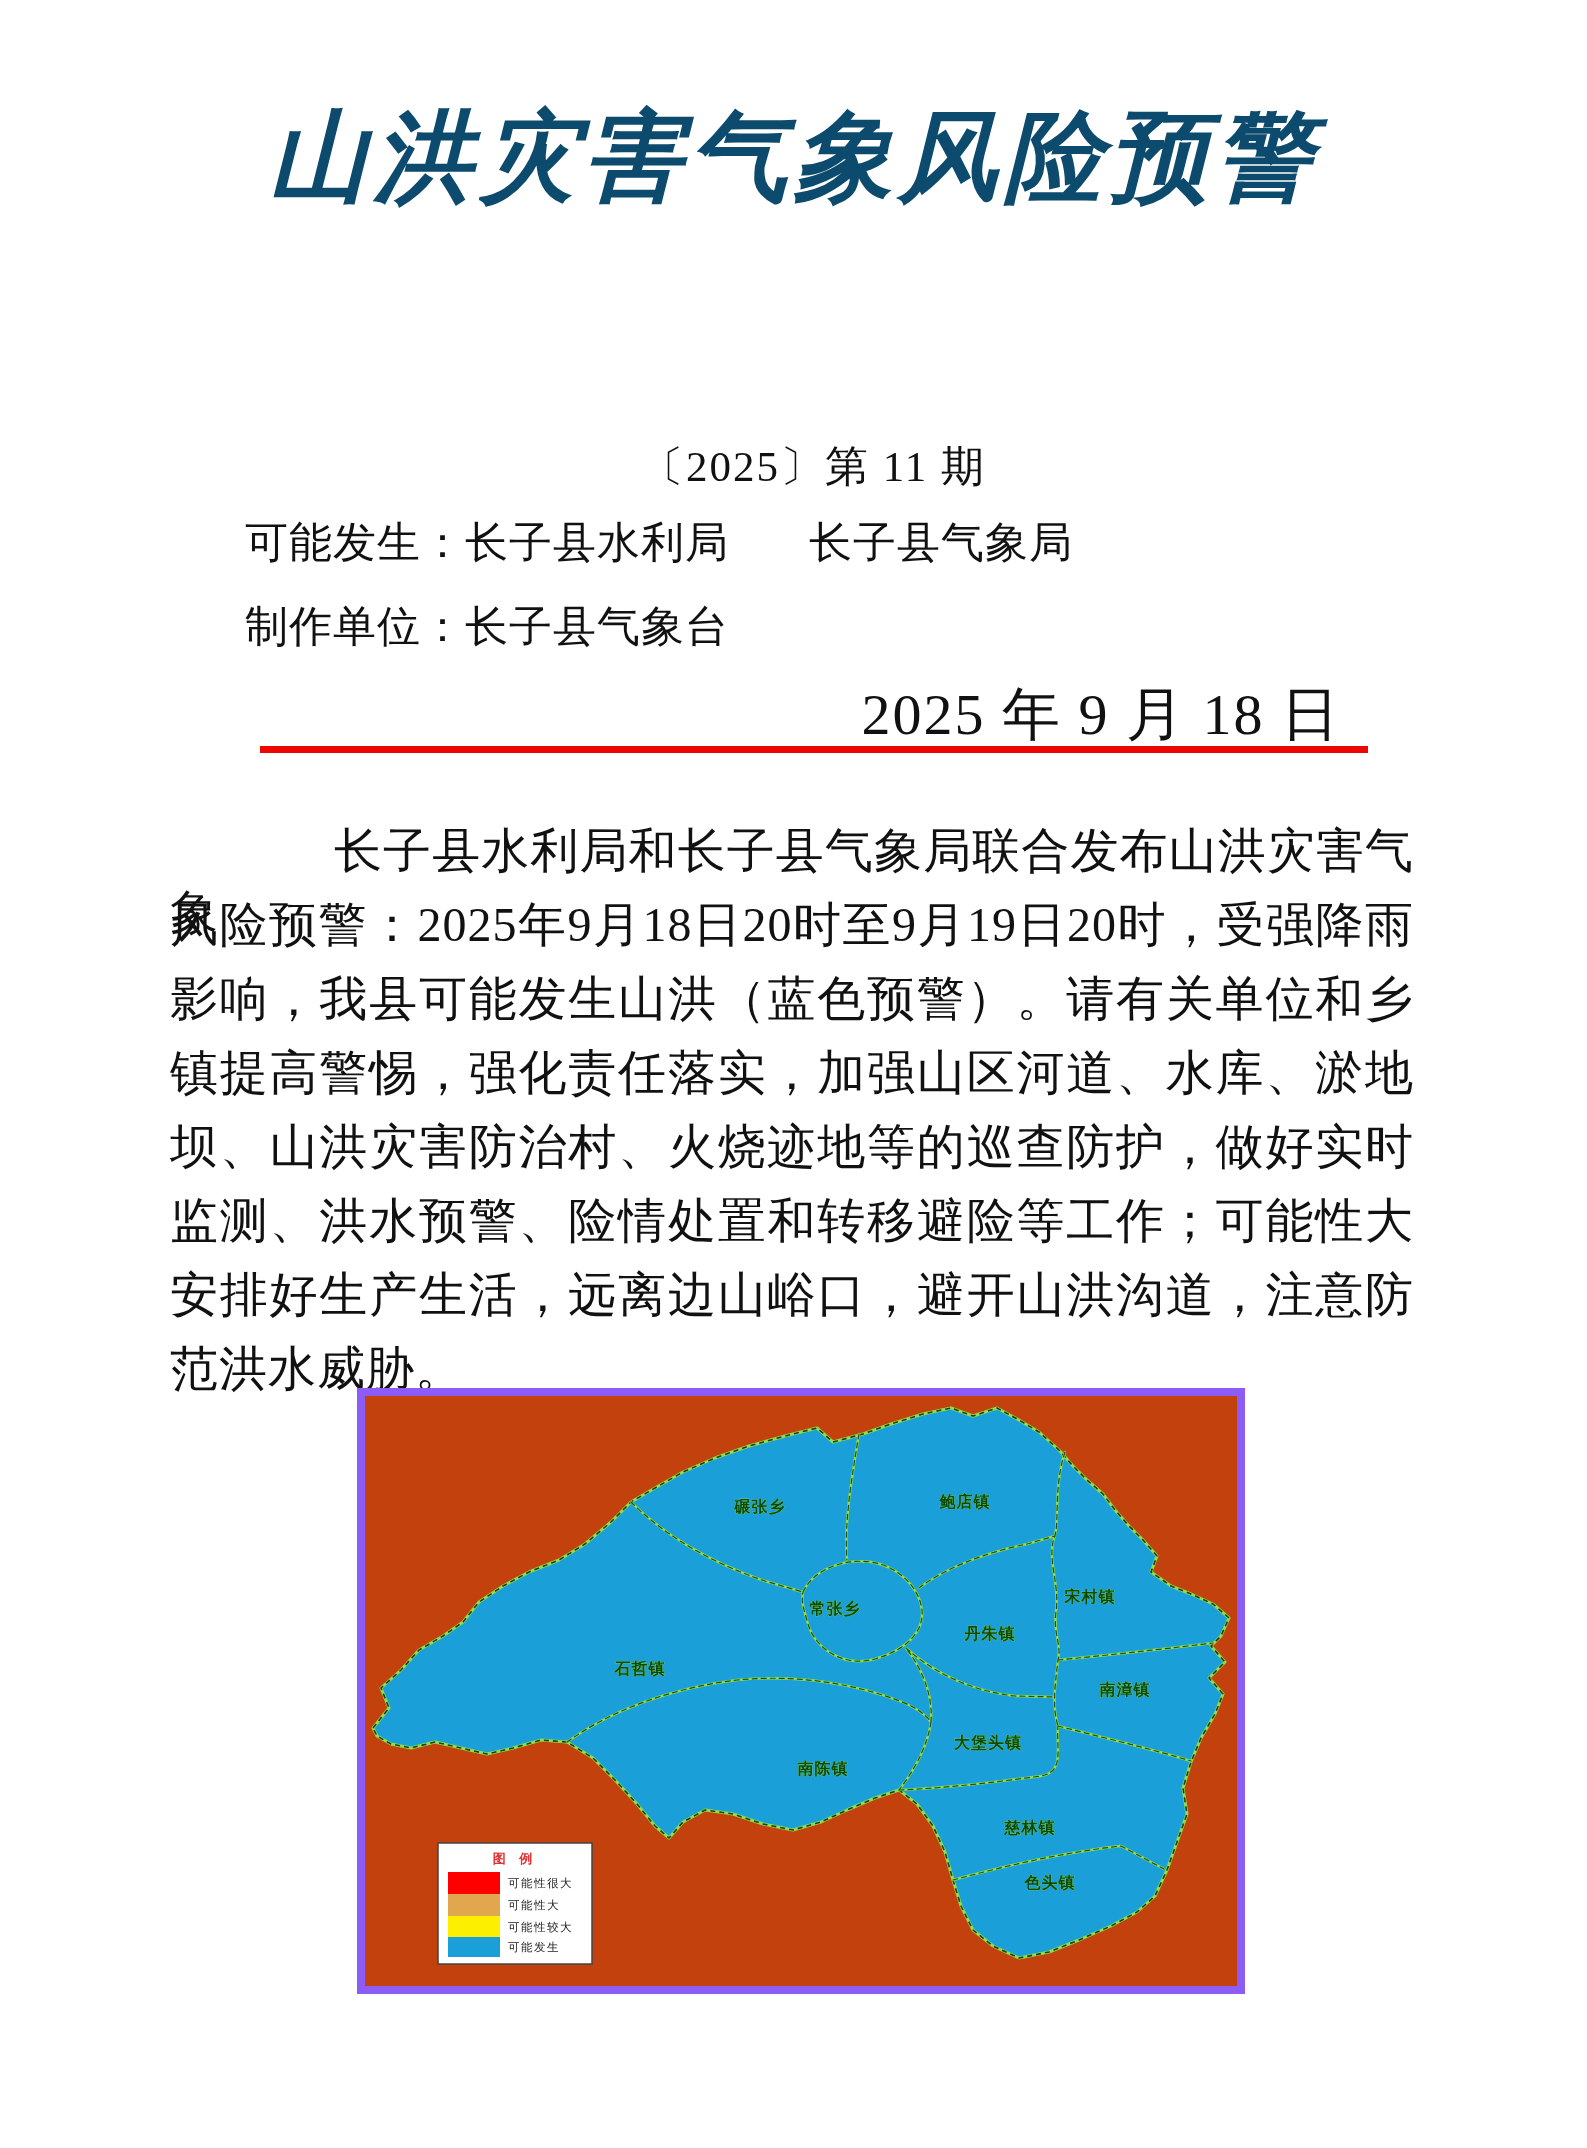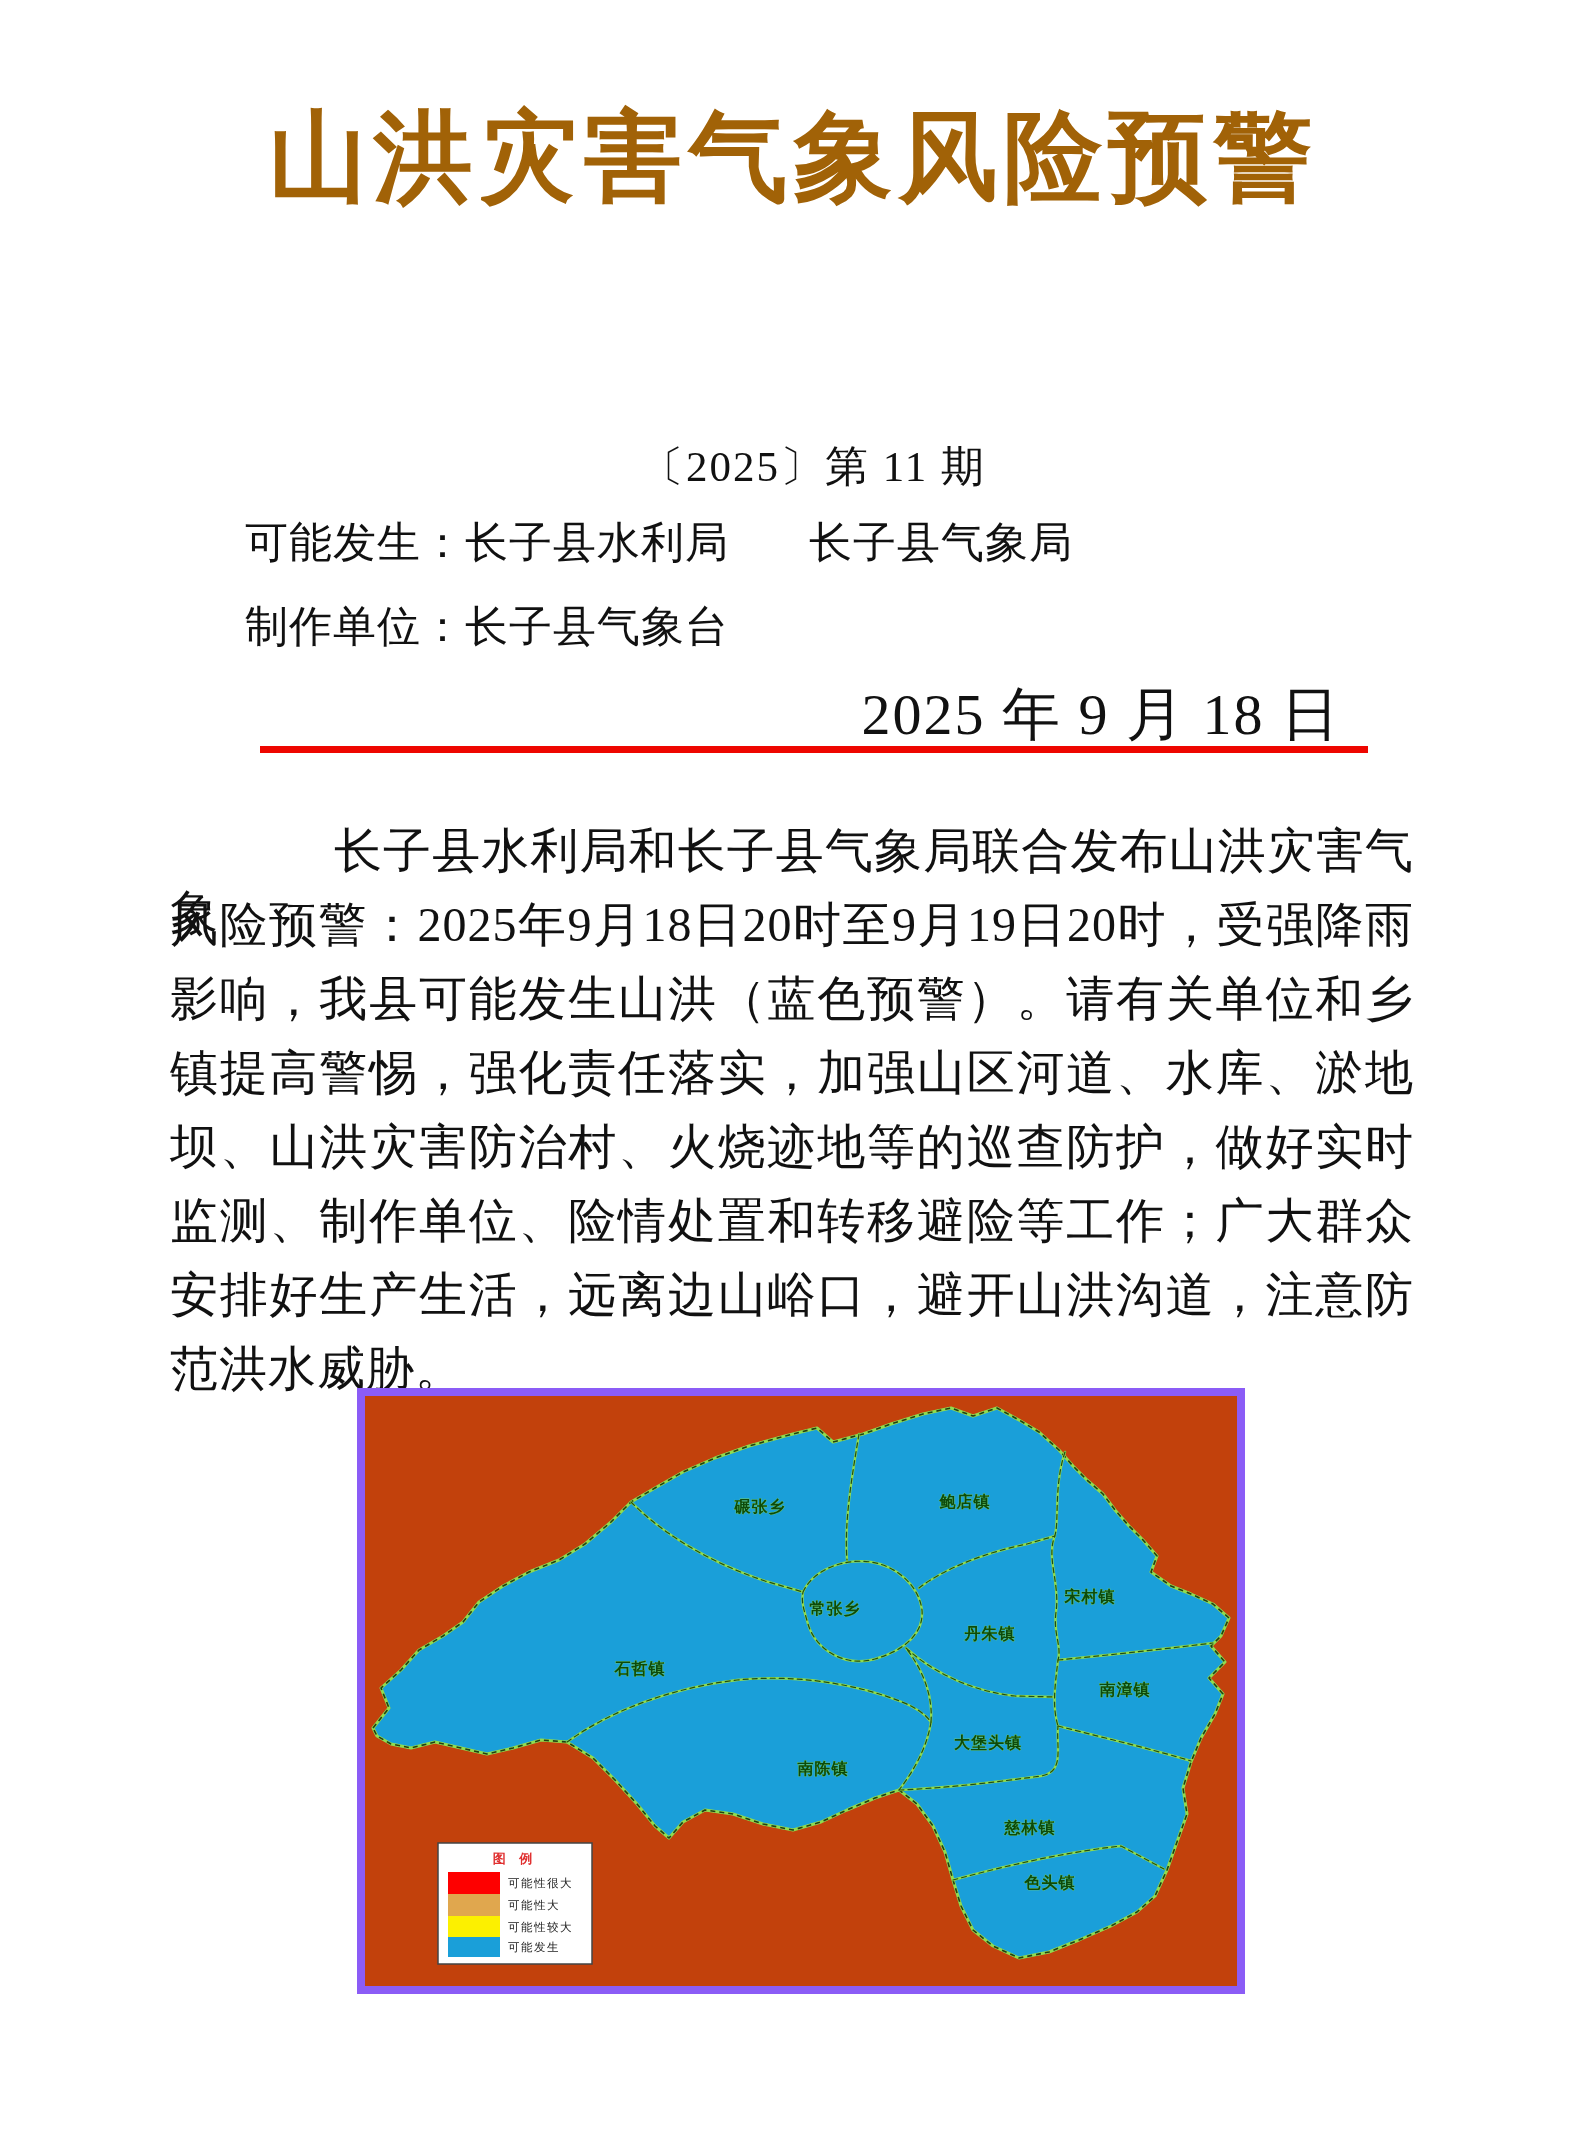"山洪灾害气象风险预警" .doc-title { color: #a16207 -> #0c4a6e; font-style: none -> italic }
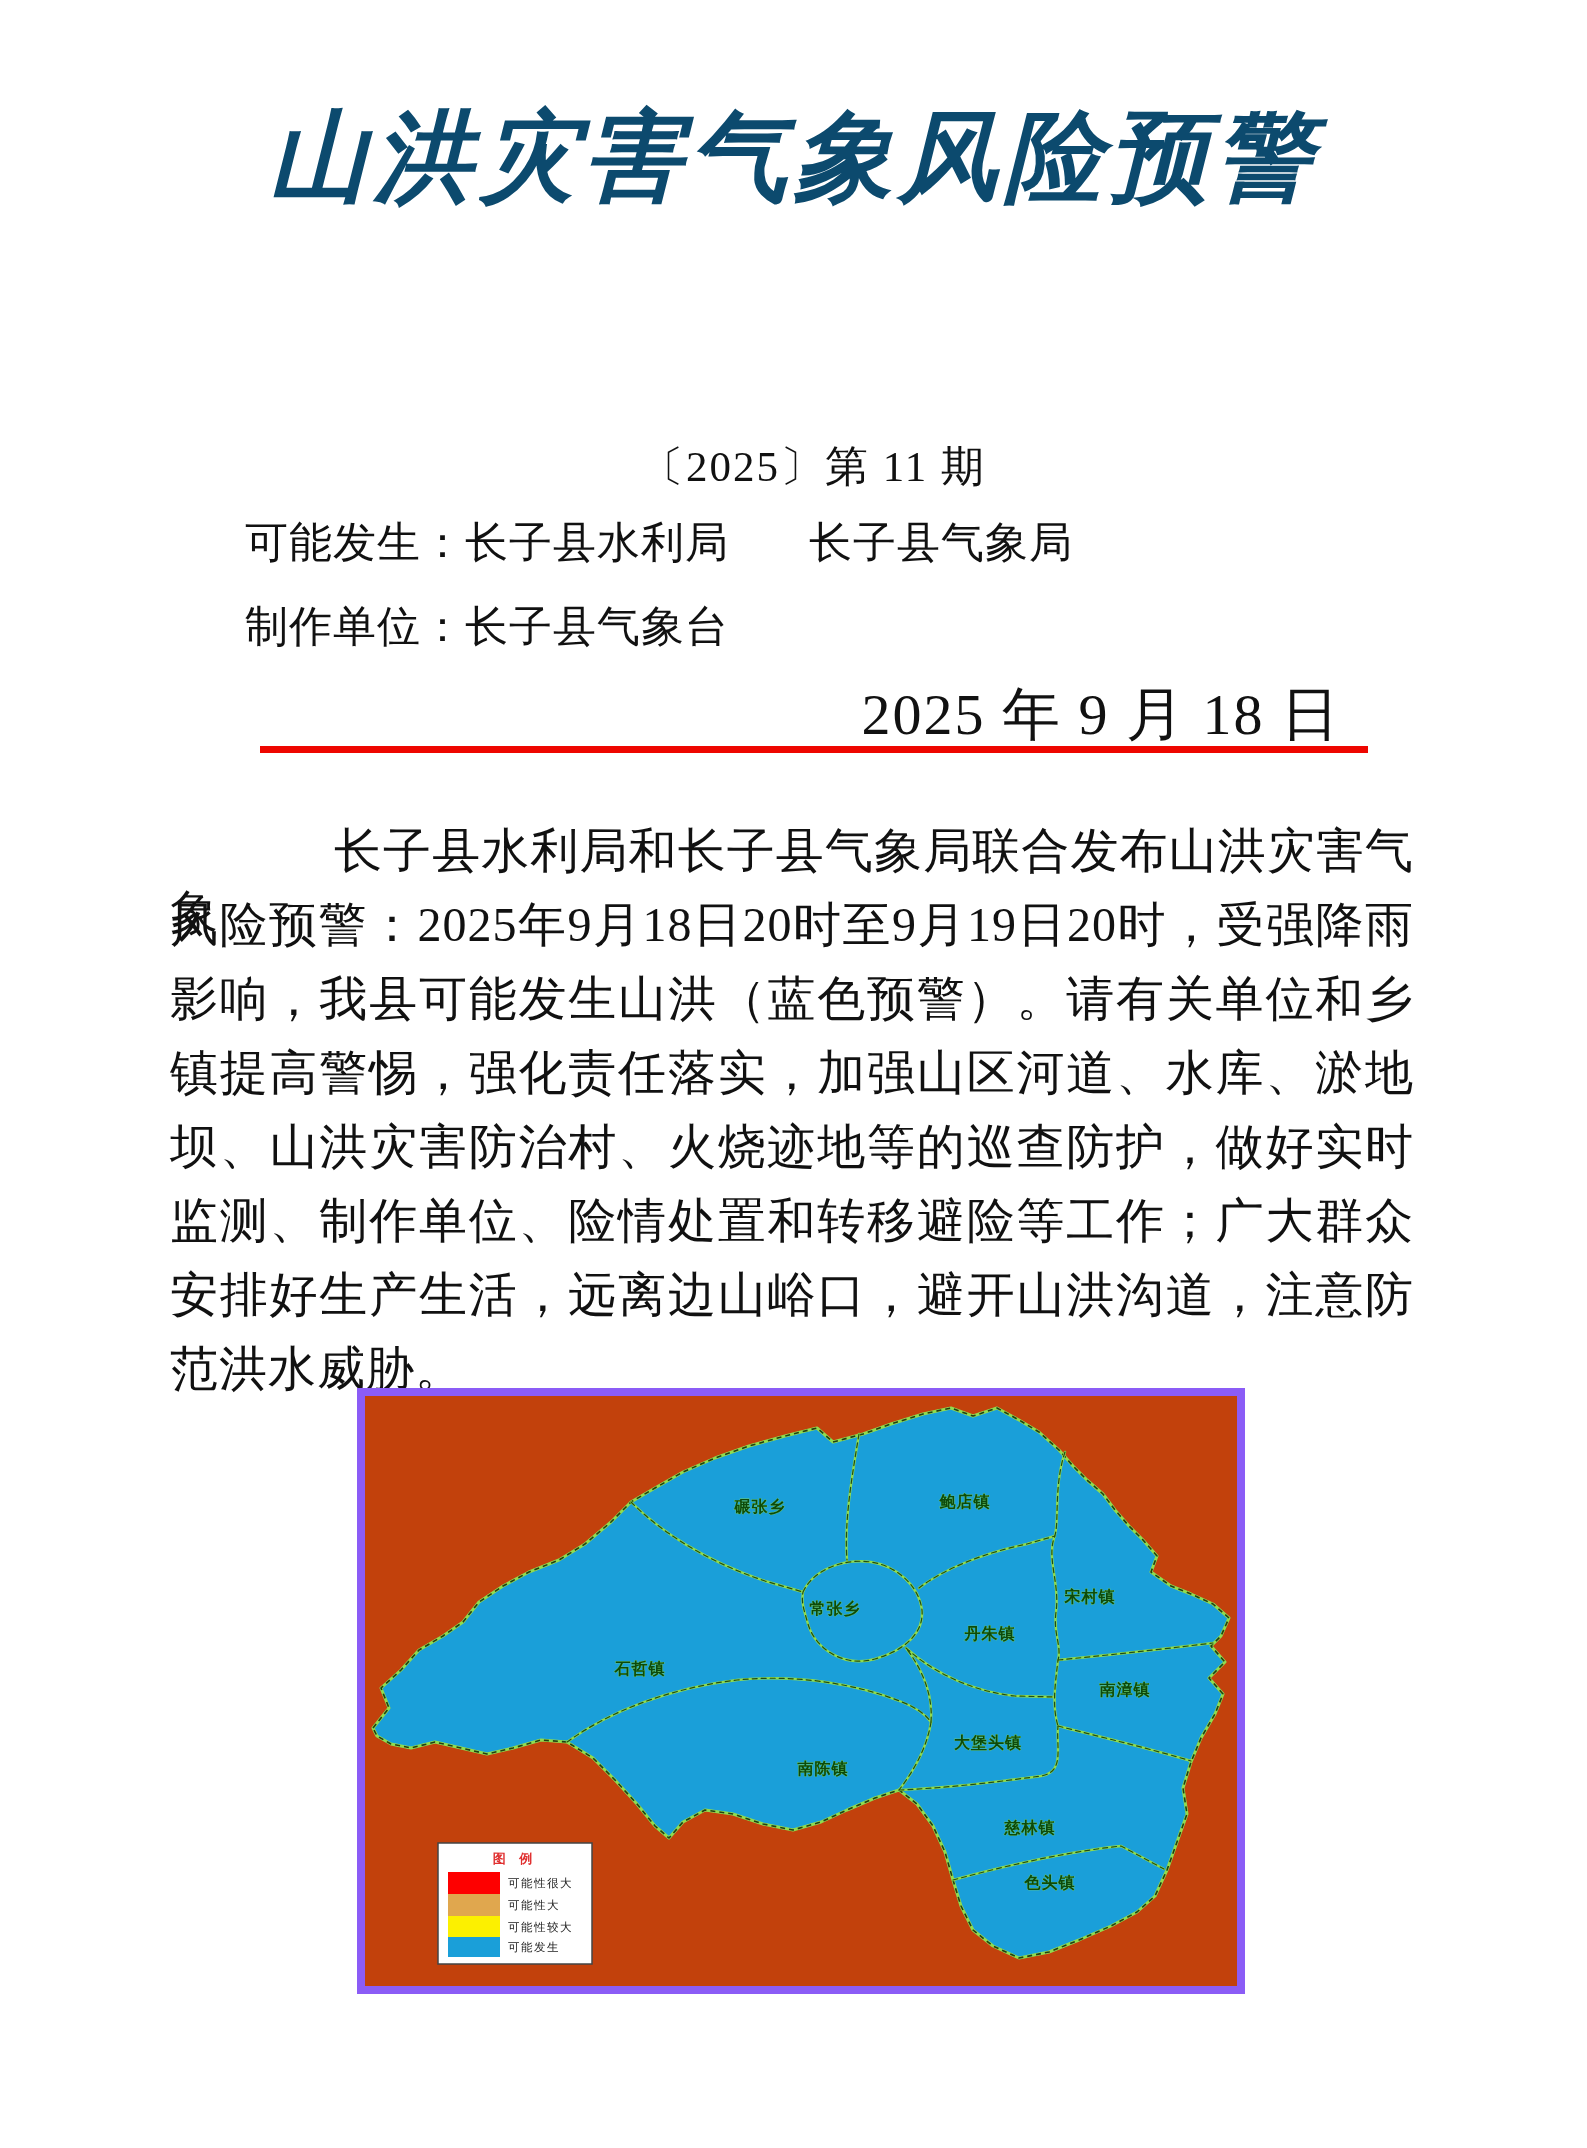"监测、制作单位、险情处置和转移避险等工作；广大群众" div.body-line { text: 制作单位、险情处置和转移避险等工作；广大群众 -> 洪水预警、险情处置和转移避险等工作；可能性大 }
